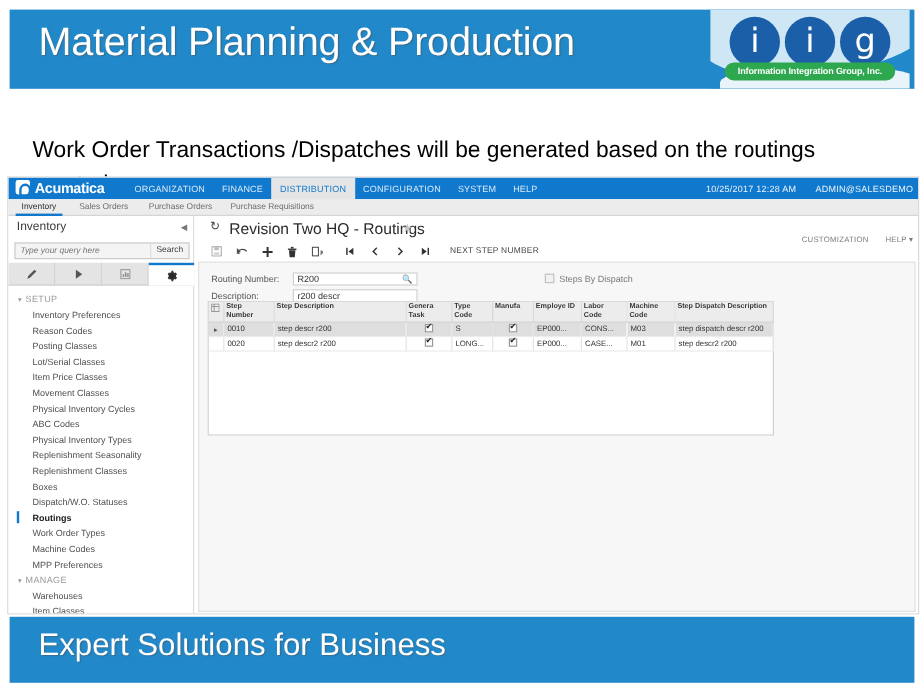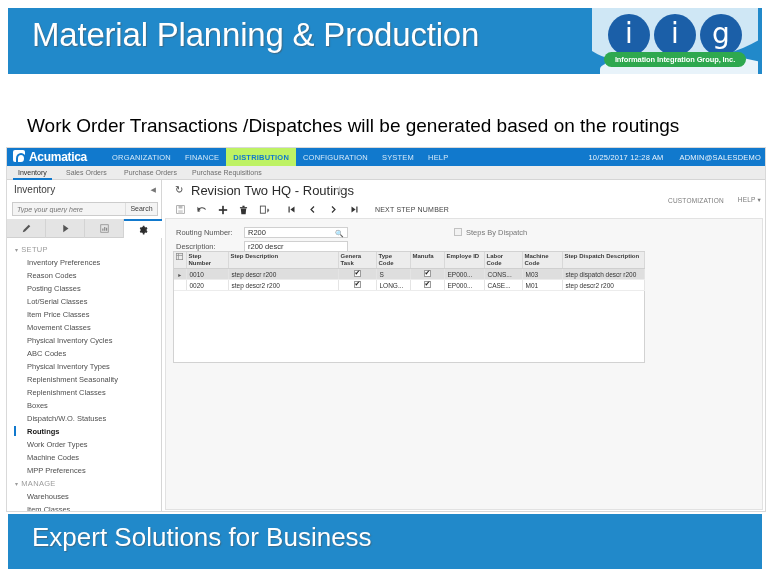"DISTRIBUTION" .acu-menu-item.active { background: #bef264 -> #e5e5e5; font-weight: bold -> normal }
